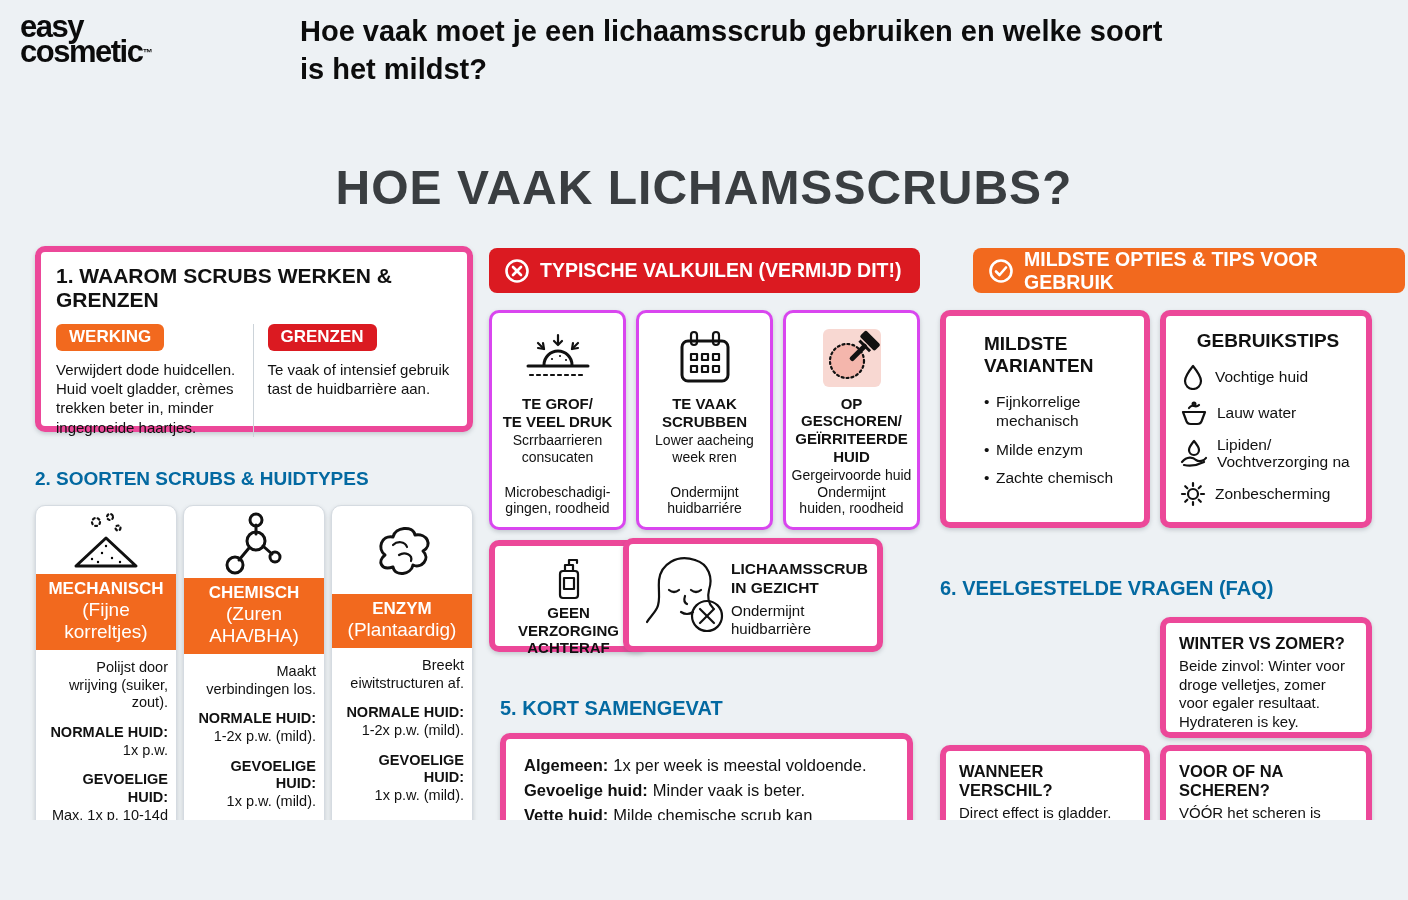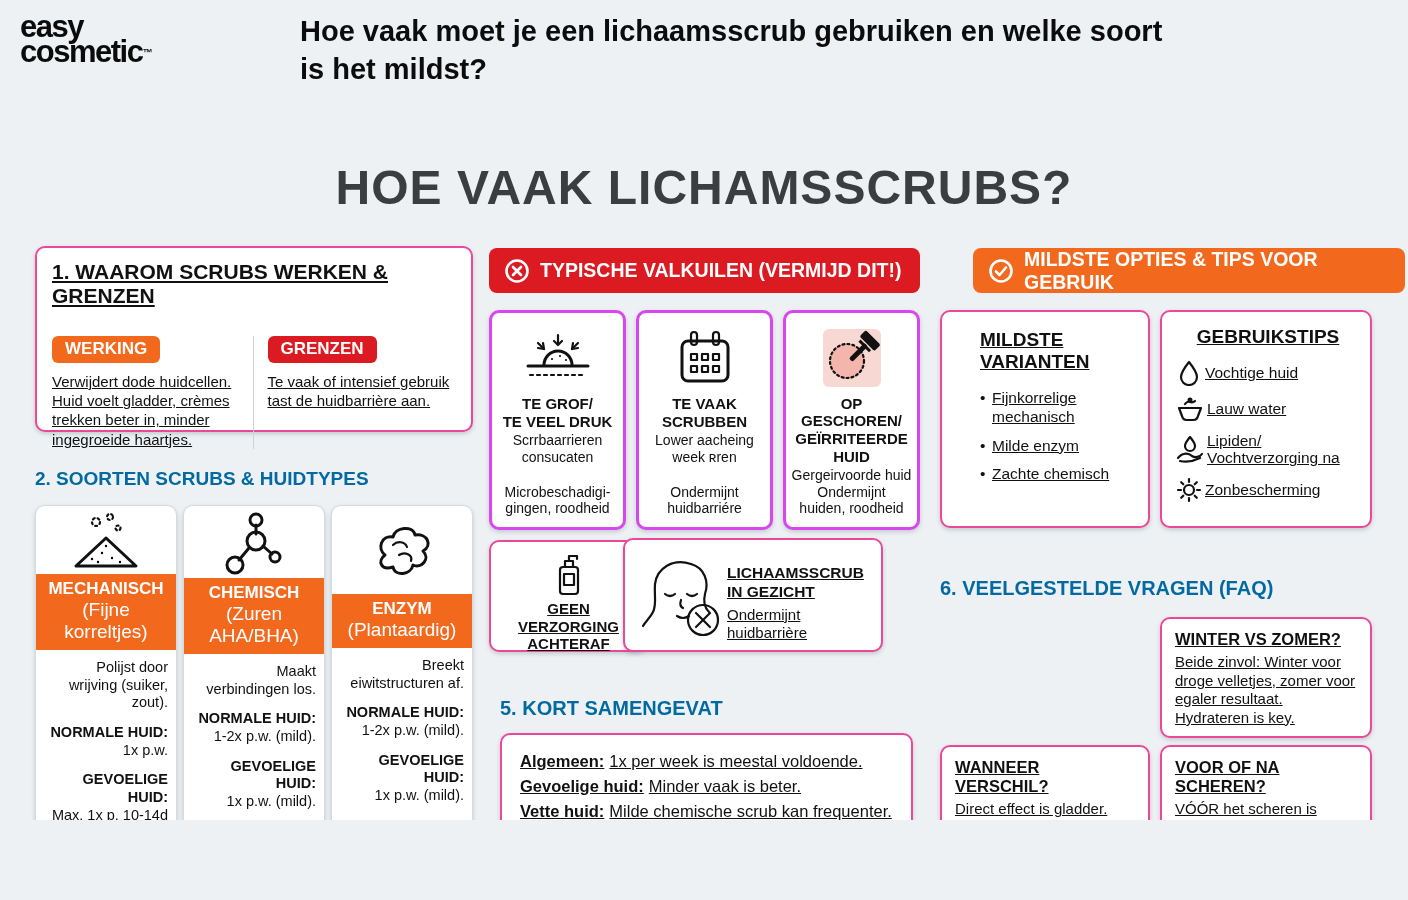"1. WAAROM SCRUBS WERKEN &" .card { border: 2px solid #ec4899 -> 6px solid #ec4899; text-decoration: underline -> none }
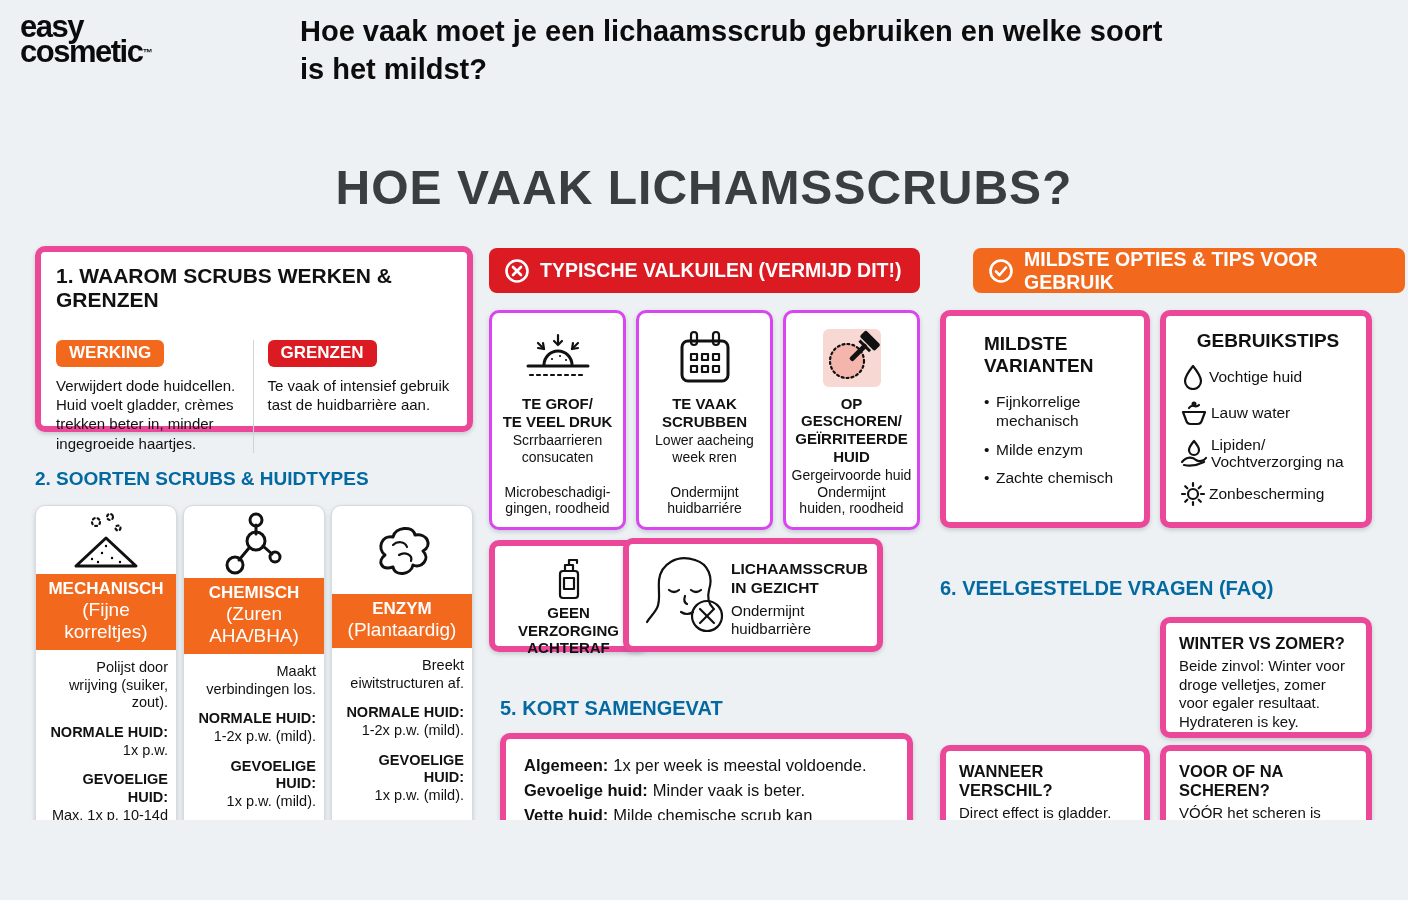"WERKING" .s1-col { margin-top: 16px -> none }
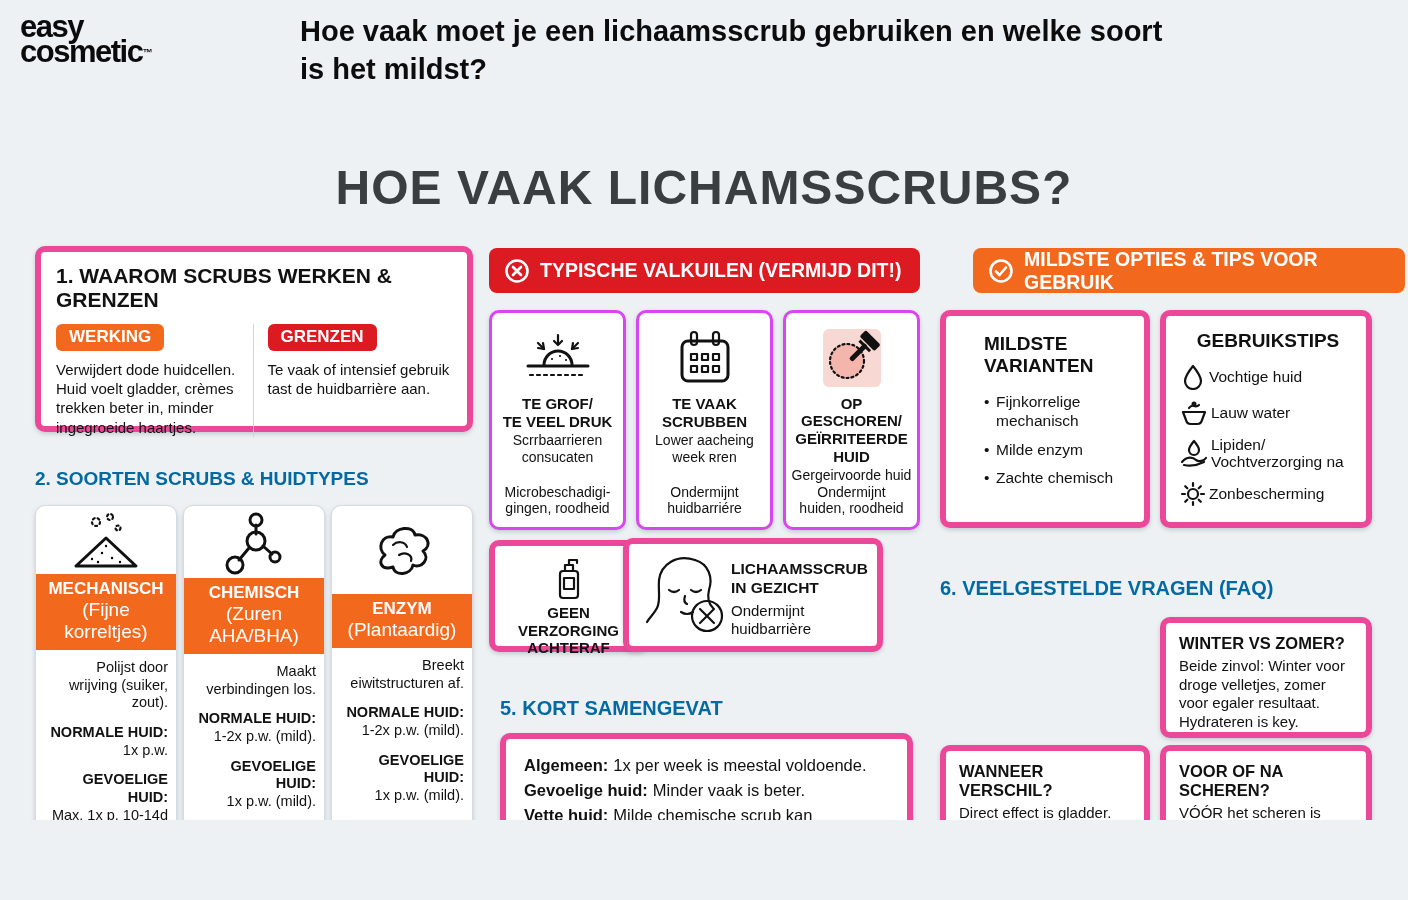"Vochtige huid" .tip { gap: 3px -> 9px }
